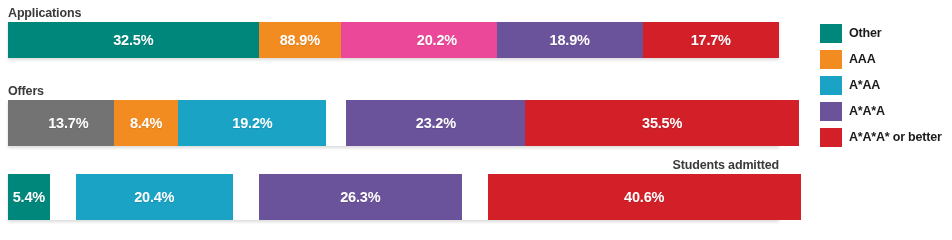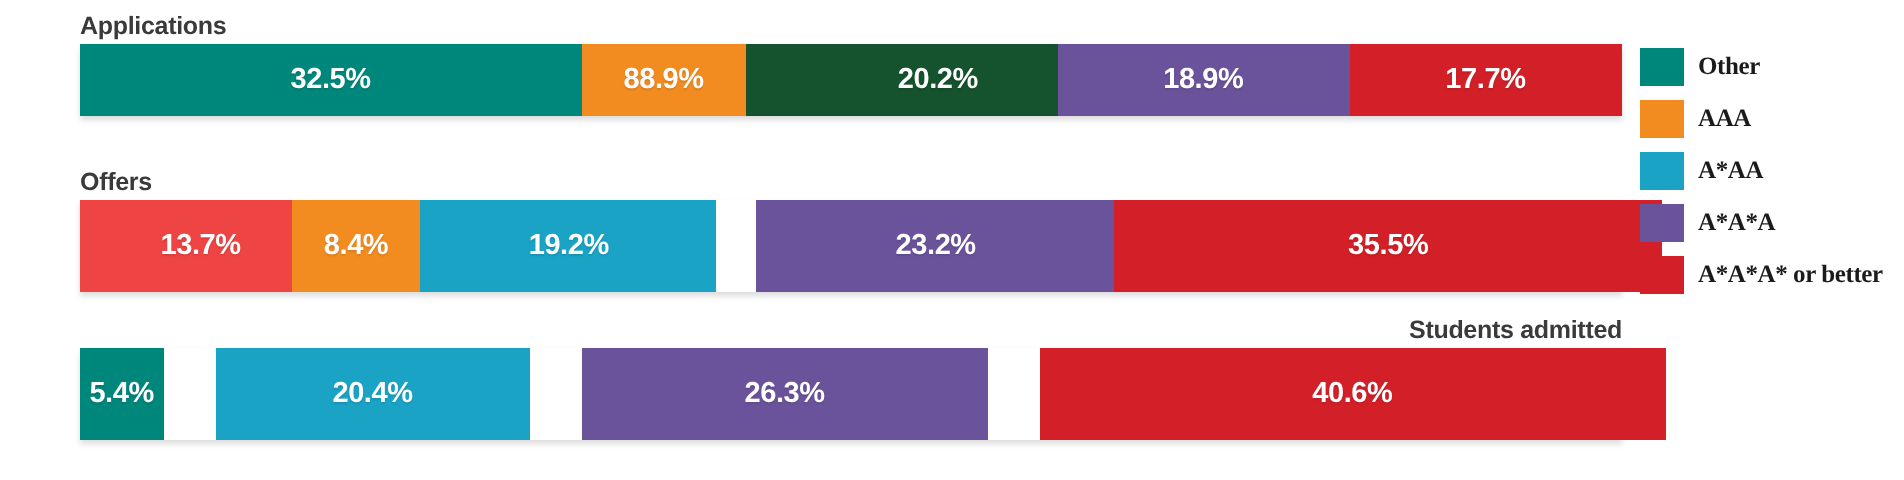"Applications" .bar-group { left: 40px -> 8px }
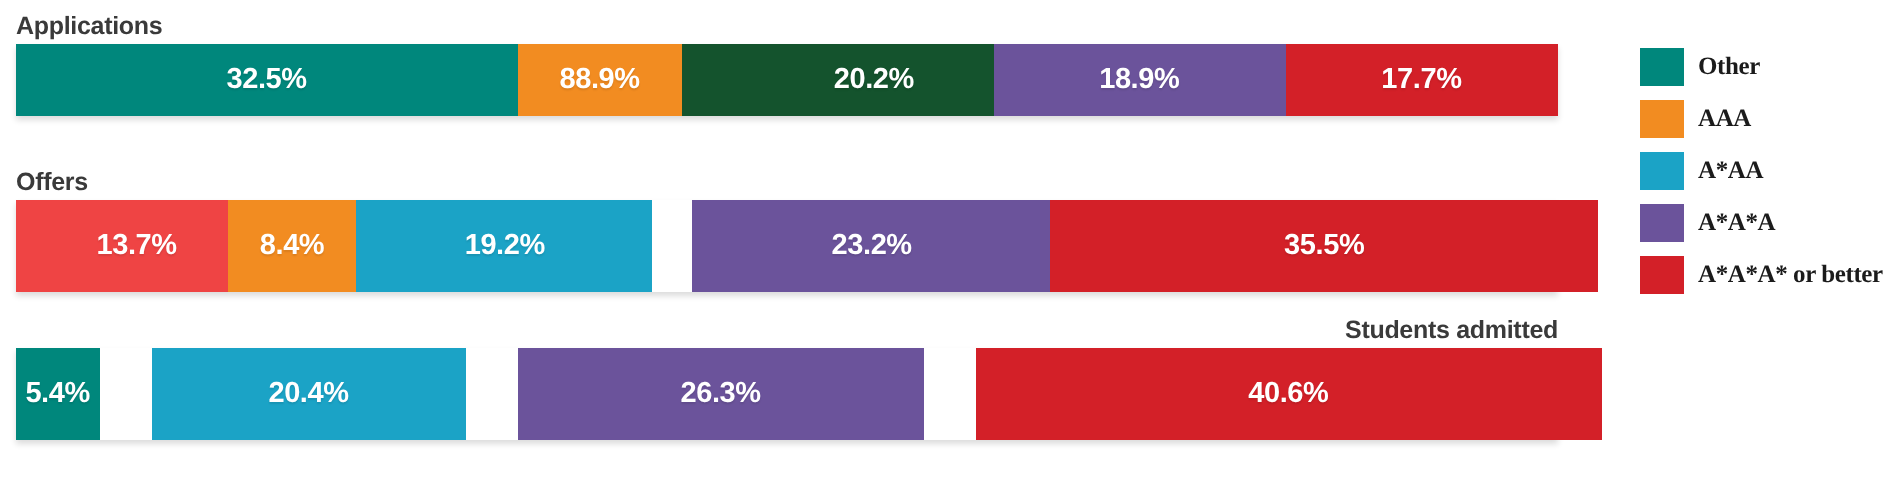"20.2%" div.seg { background: #14532d -> #ec4899 }
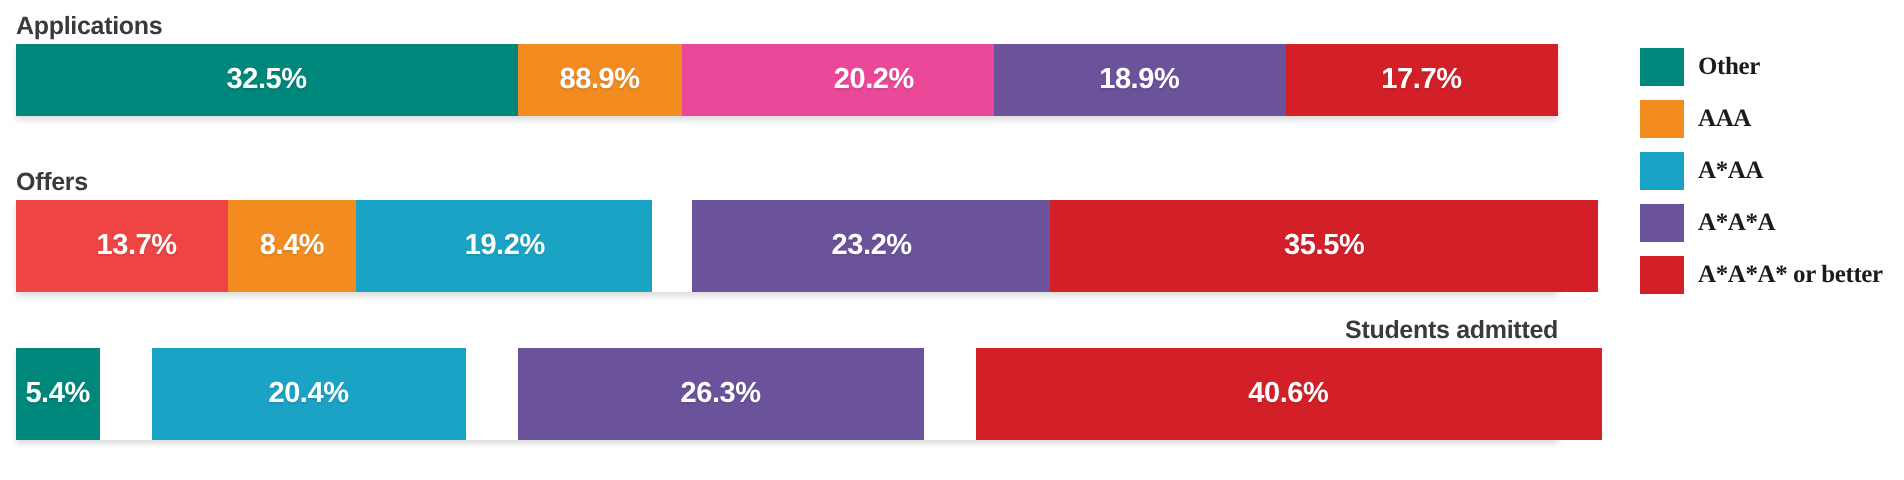"Other" .legend-item { font-family: Liberation Serif, serif -> none }
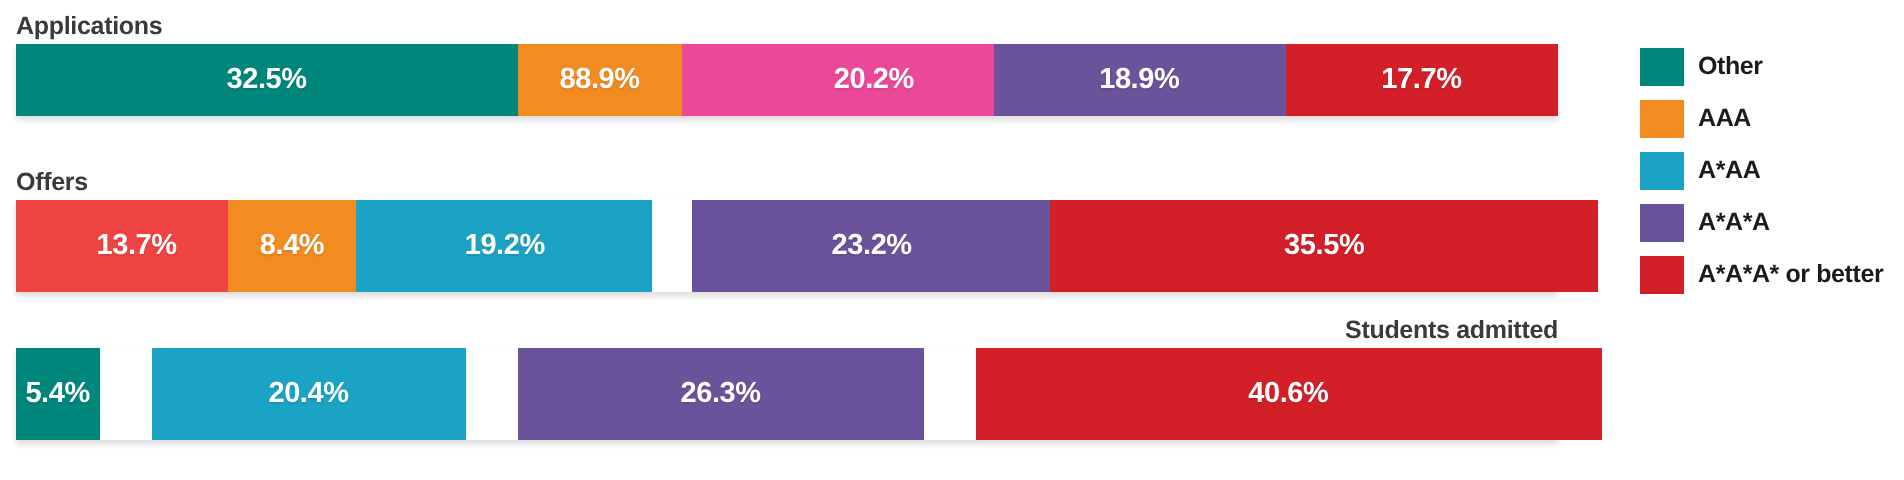"13.7%" div.seg { background: #ef4444 -> #737373 }
